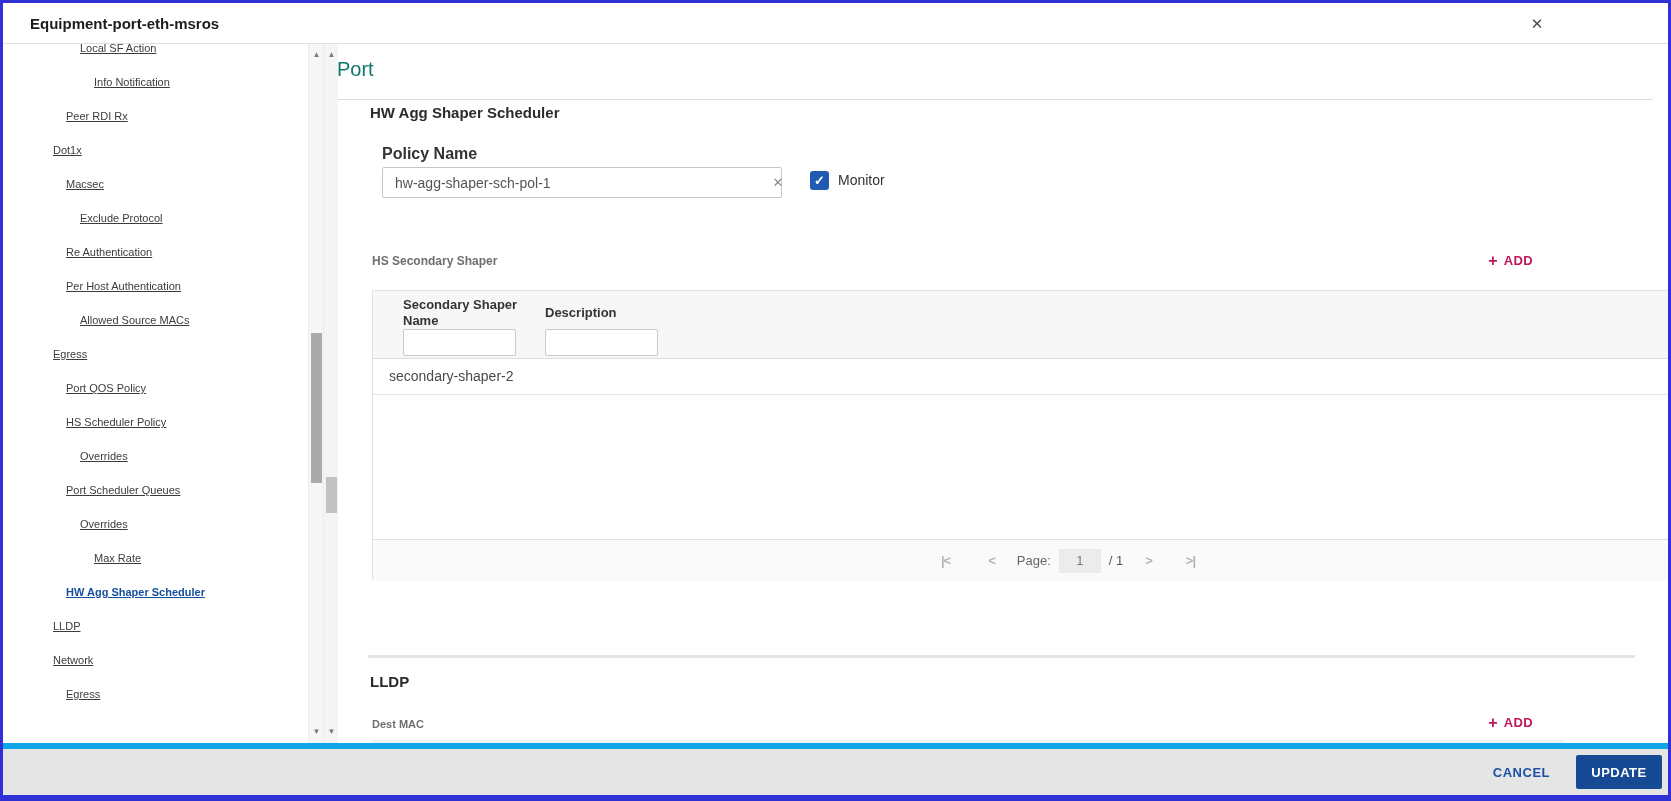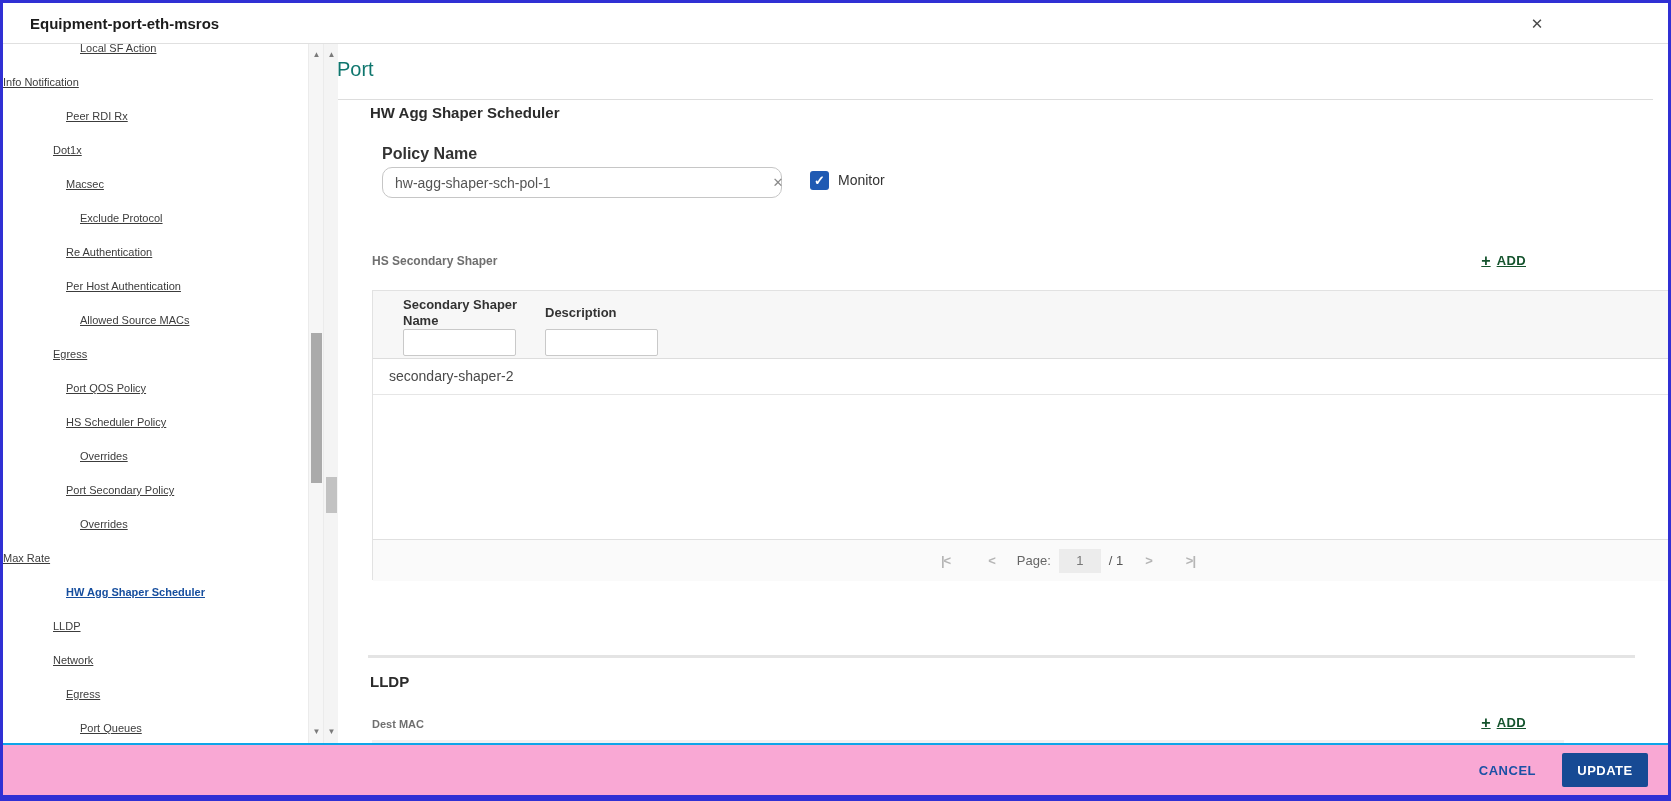"Info Notification" .lD { padding-left: none -> 91px }
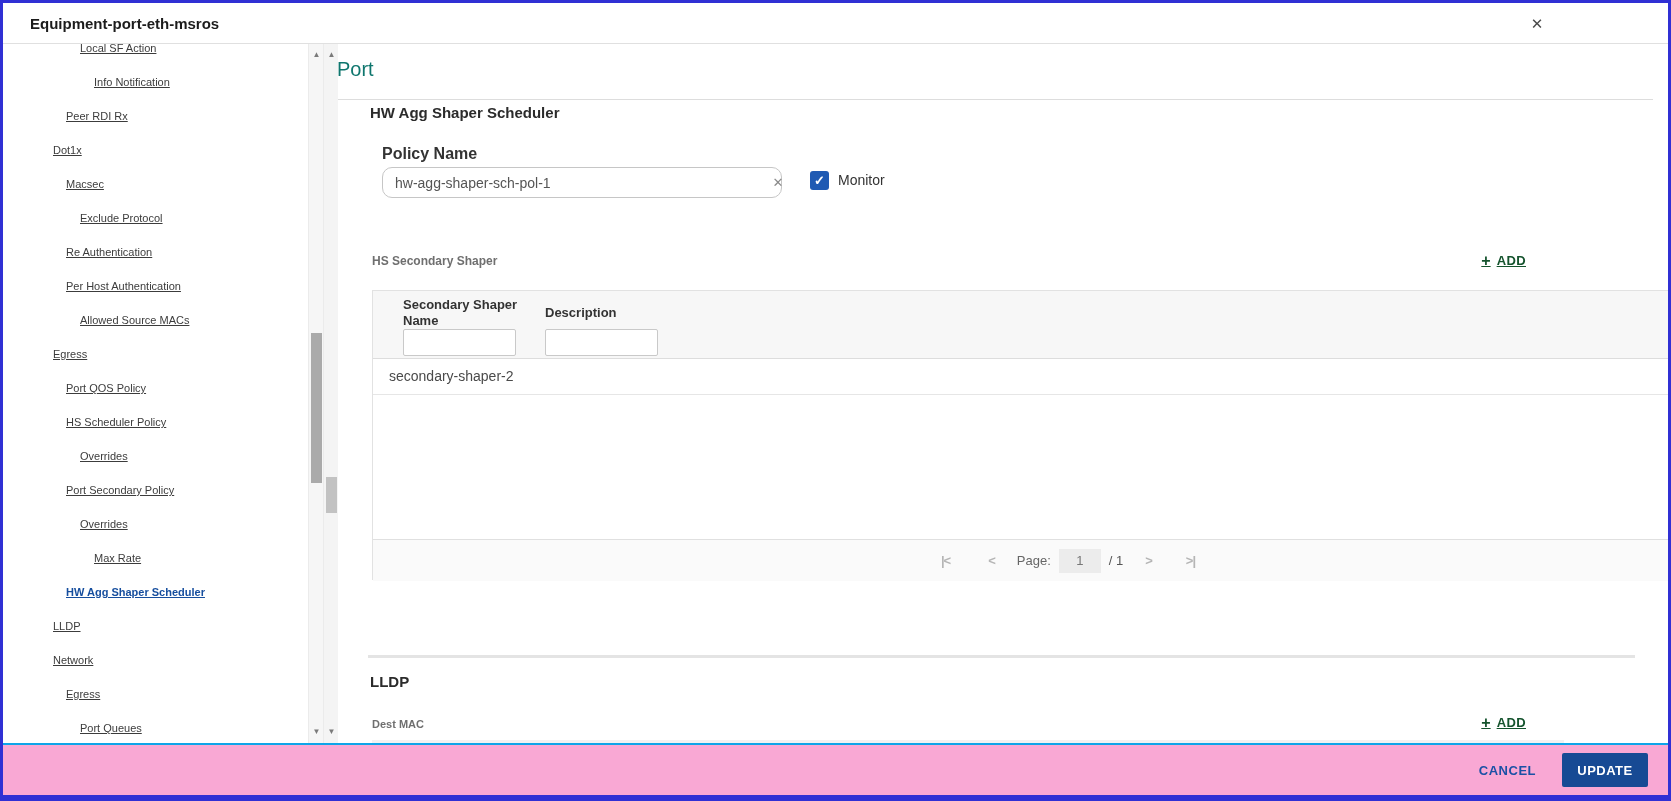"hw-agg-shaper-sch-pol-1" .txt-input { border-radius: 10px -> 2px }
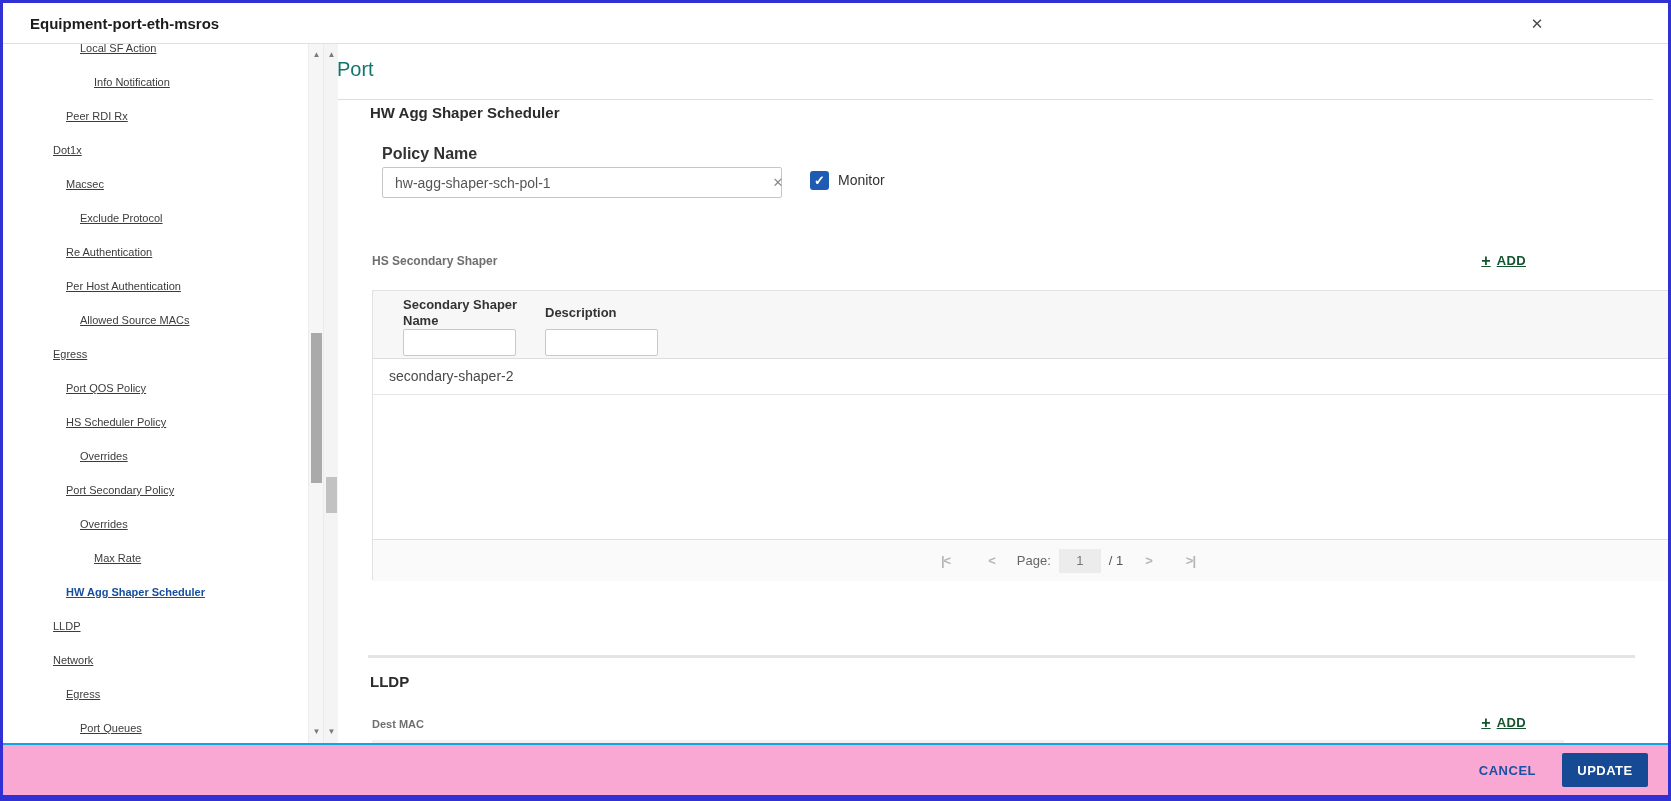"+ ADD" .add-btn { color: #14532d -> #be185d; right: 127px -> 120px; text-decoration: underline -> none }
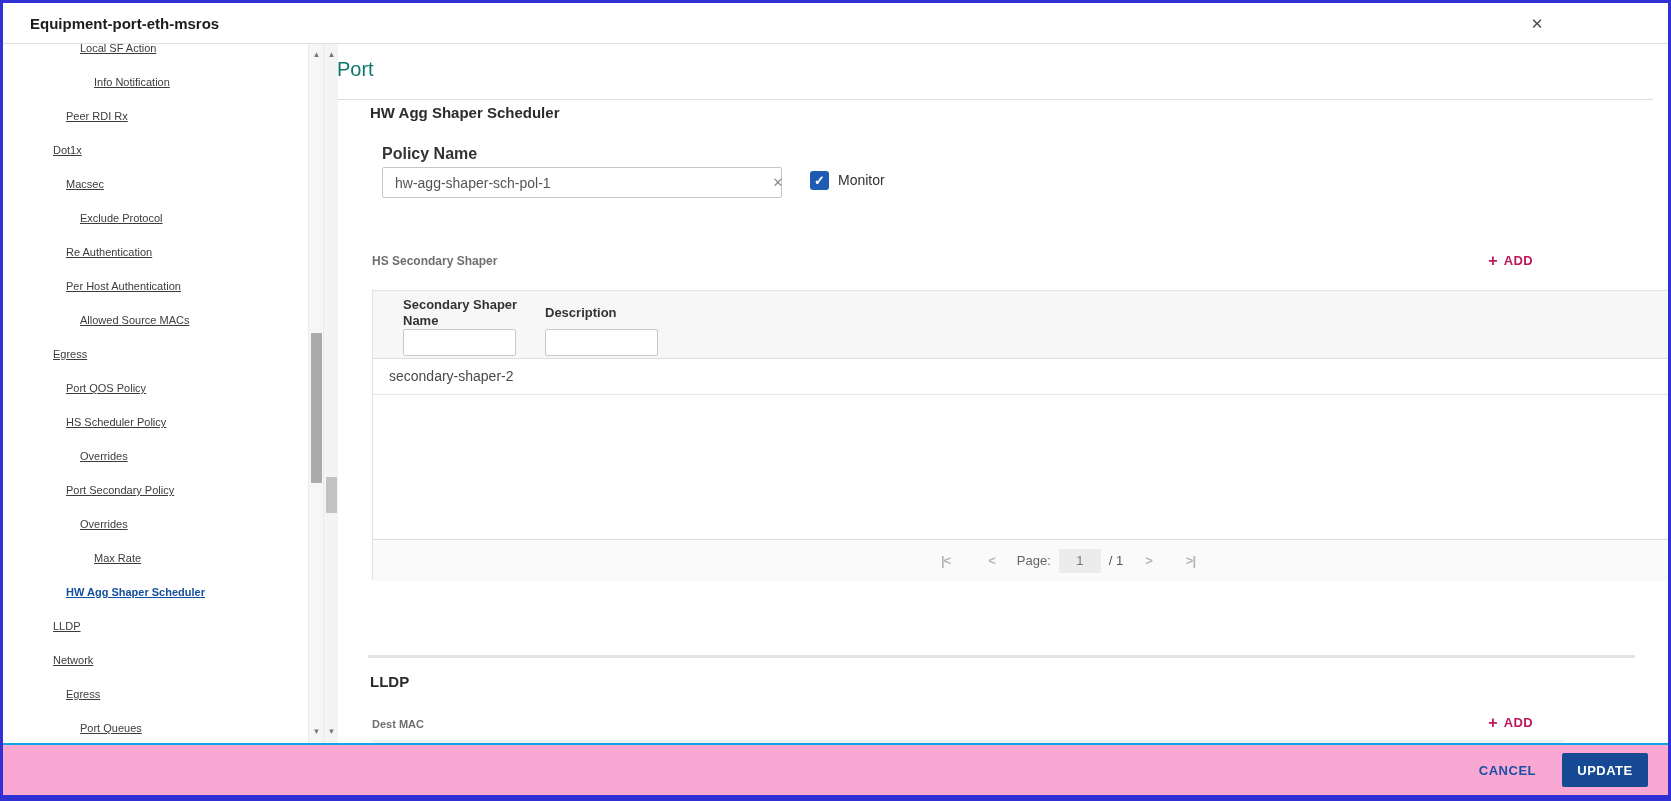"Port Secondary Policy" div.si { text: Secondary Policy -> Scheduler Queues }
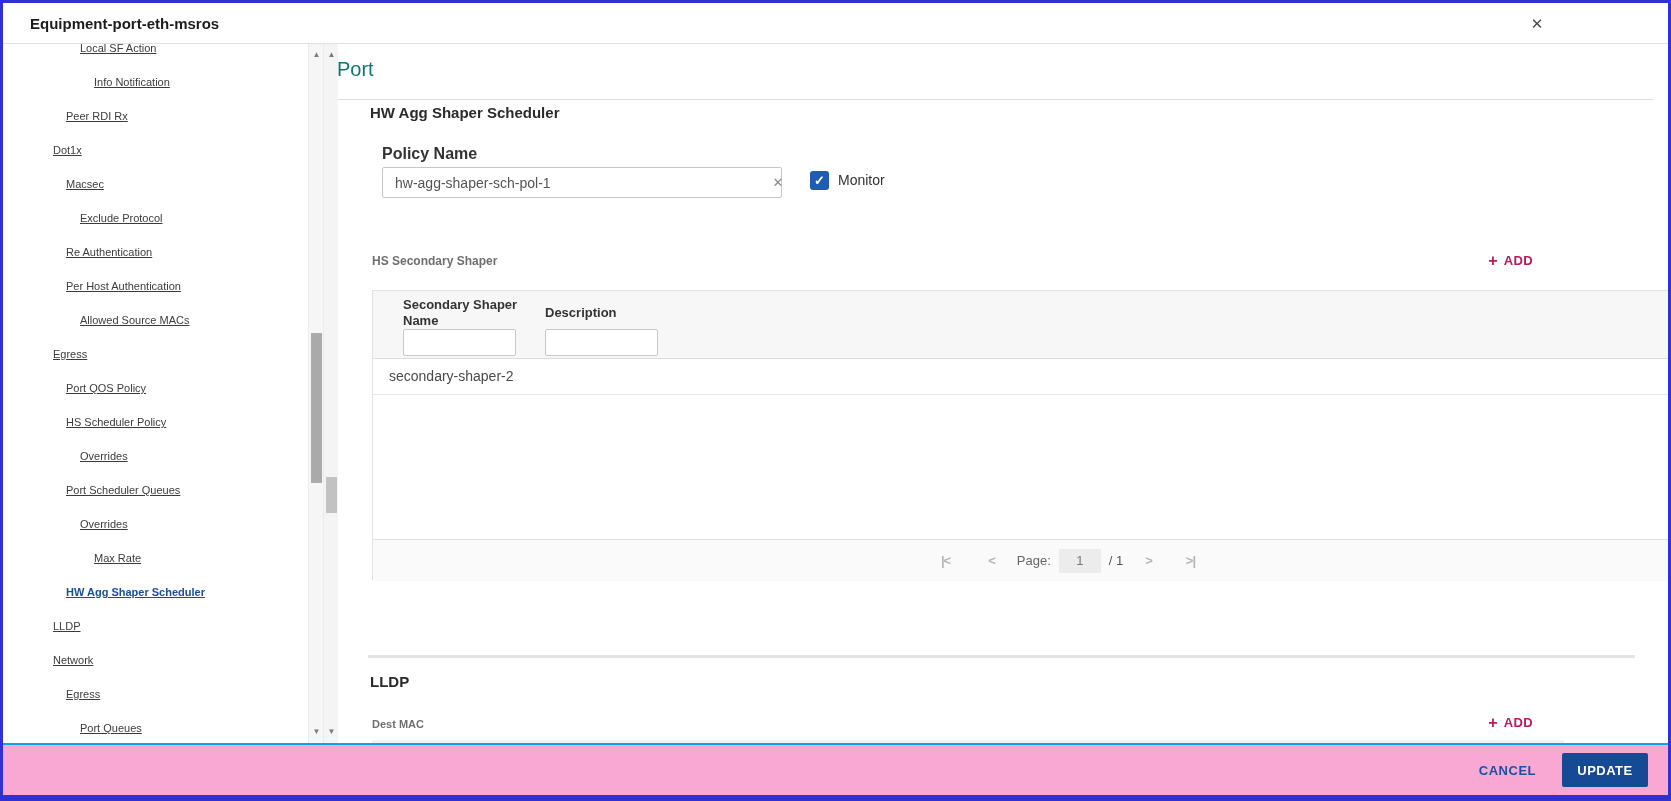"Port Queues" div.si { html: <div>Port Queues</div> -> none }
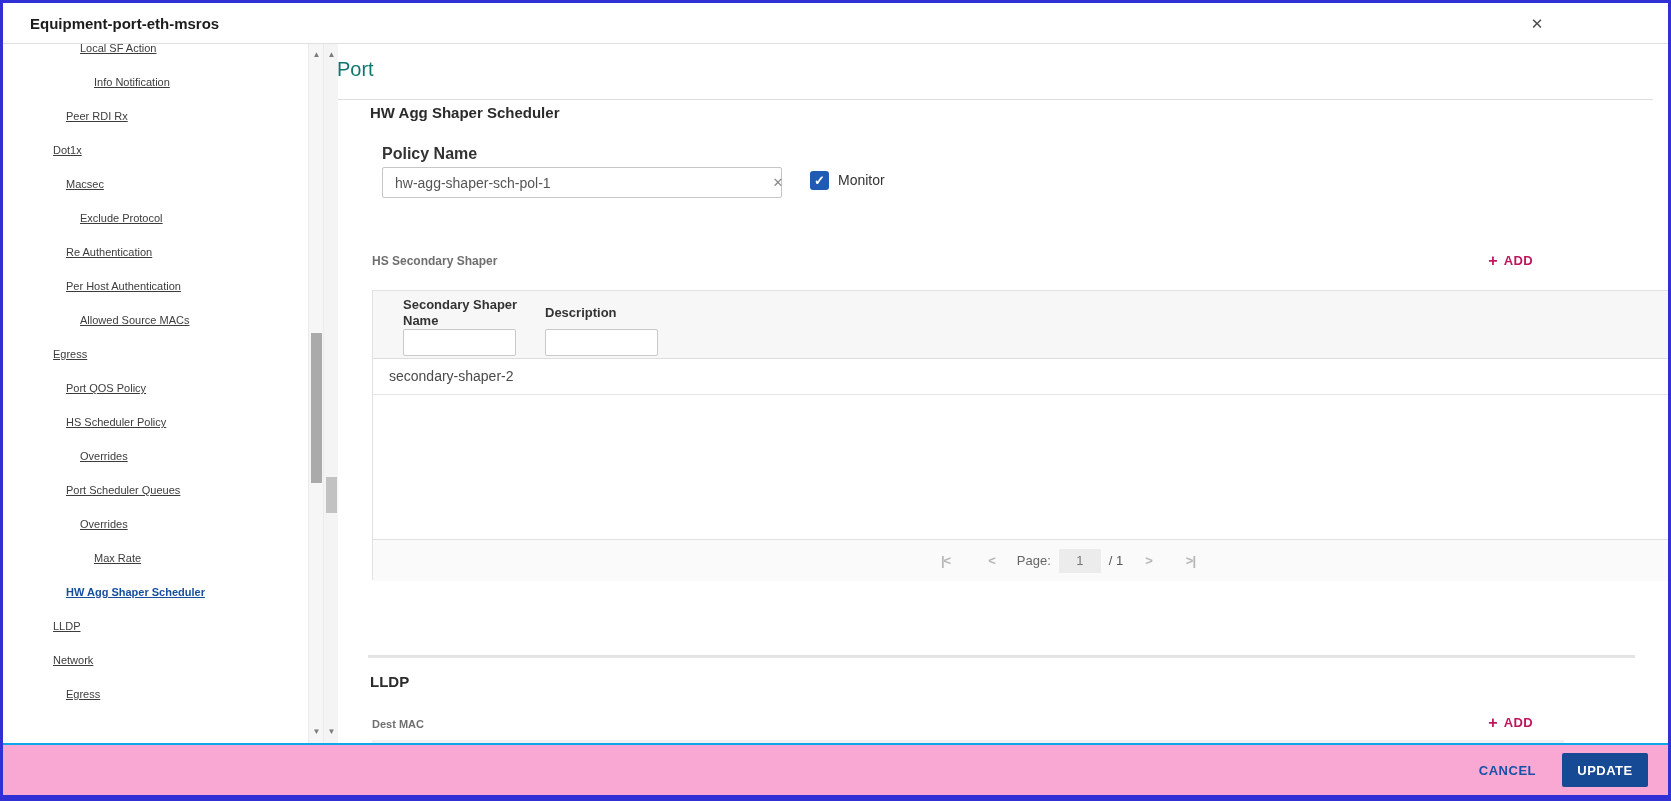"CANCEL" .ftr { background: #f9a8d4 -> #e5e5e5; border-top: 2px solid #0ea5e9 -> 6px solid #0ea5e9; padding-right: 20px -> 6px }
